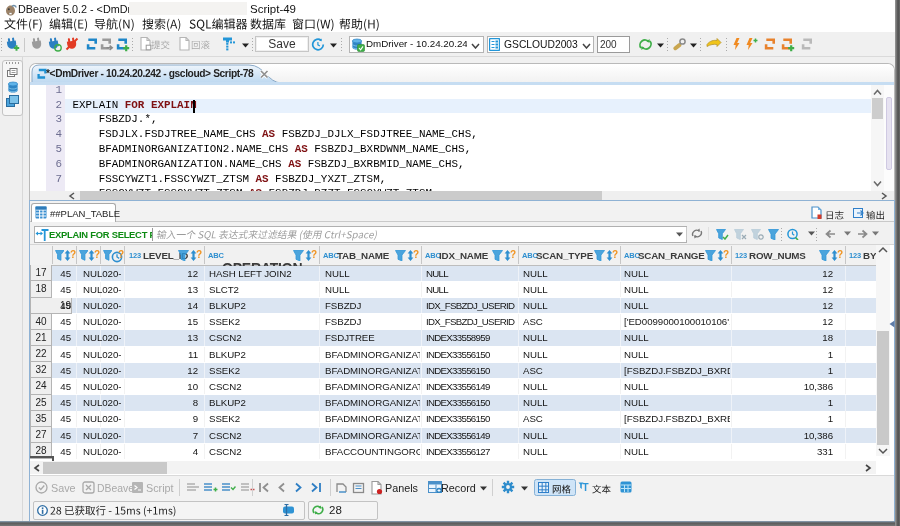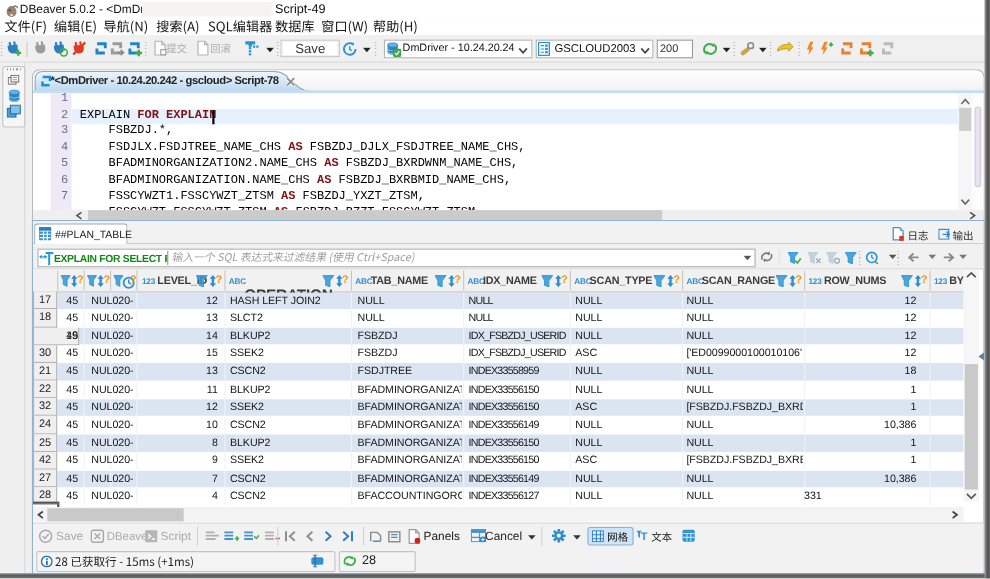"30" div.ab { text: 30 -> 40 }
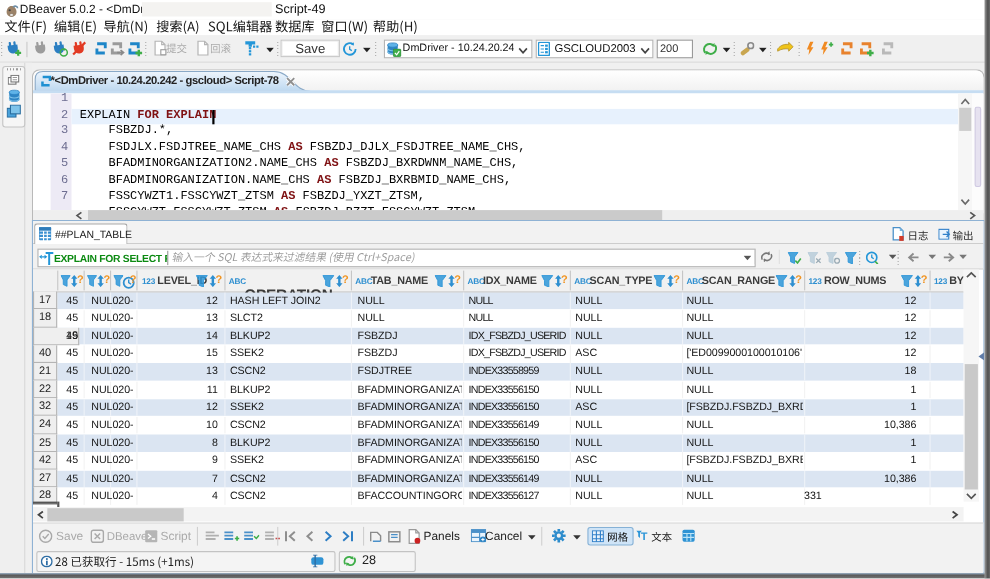"42" div.ab { text: 42 -> 35 }
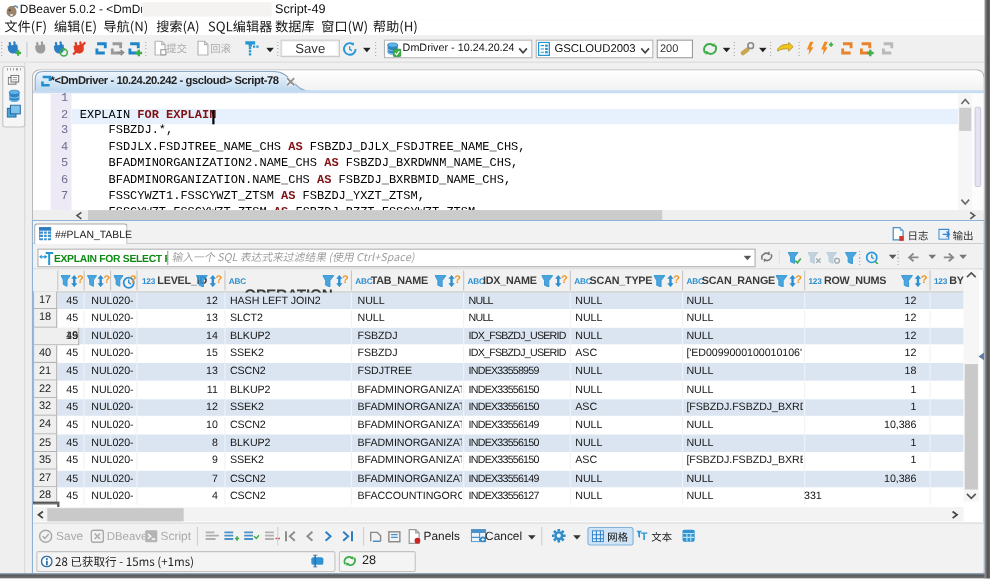"331" div.ab { text-align: none -> right }
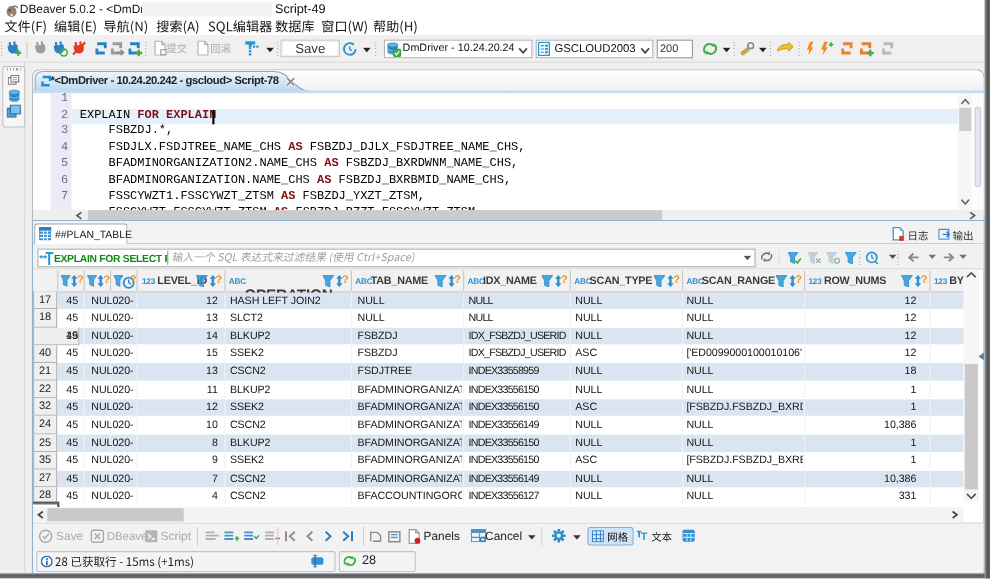"Cancel" div.ab { text: Cancel -> Record }
